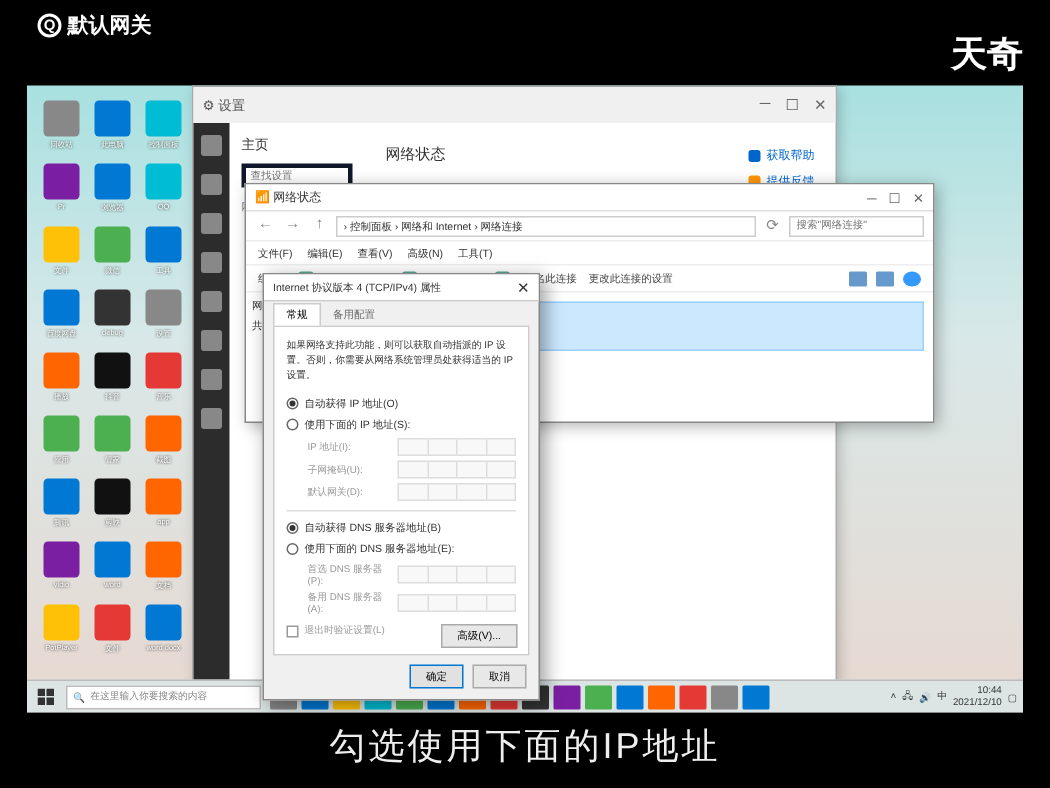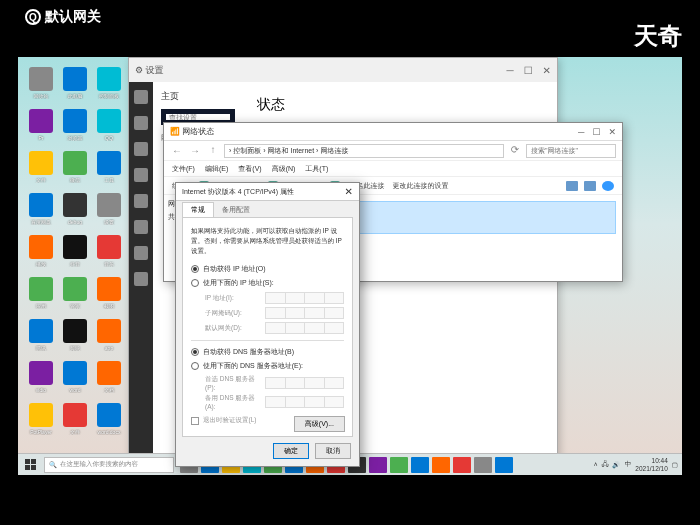"状态" h2 { html: <h2>状态</h2> -> none }
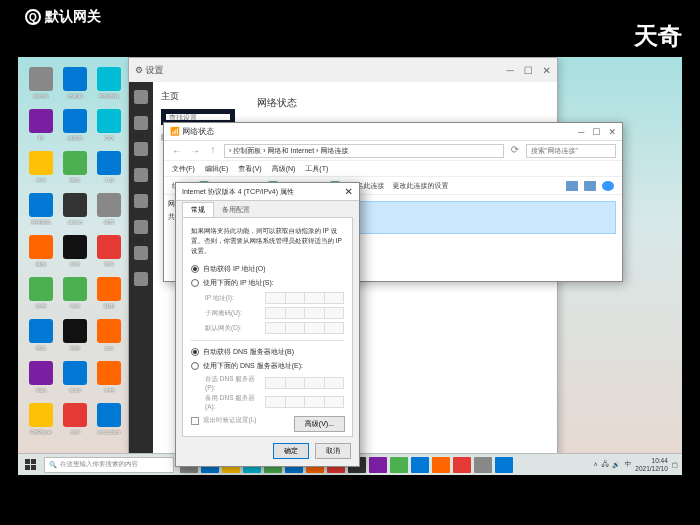"获取帮助" div.settings-links { html: none -> <div> <div>获取帮助</div> <div>提供反馈</div> </div> }
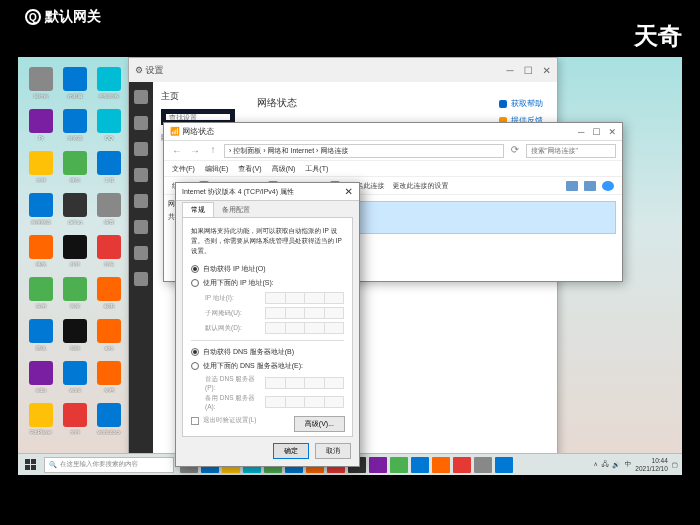"查找设置" .settings-nav .search { border: 5px solid #0f172a -> 3px solid #0f172a }
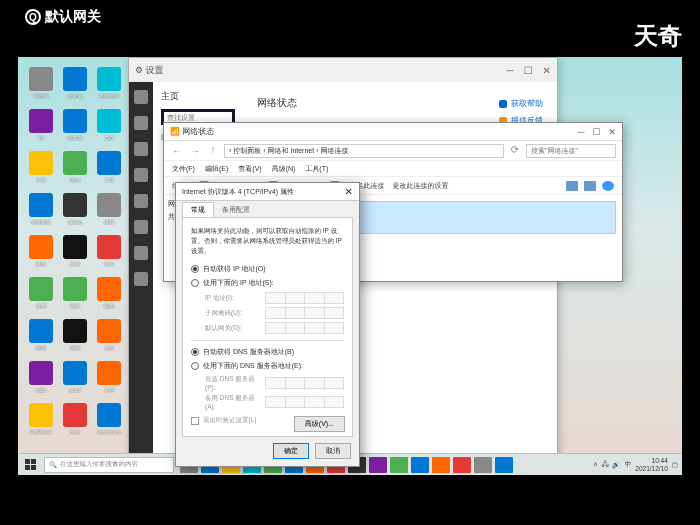"勾选使用下面的IP地址" div.subtitle { html: none -> <div>勾选使用下面的IP地址</div> }
